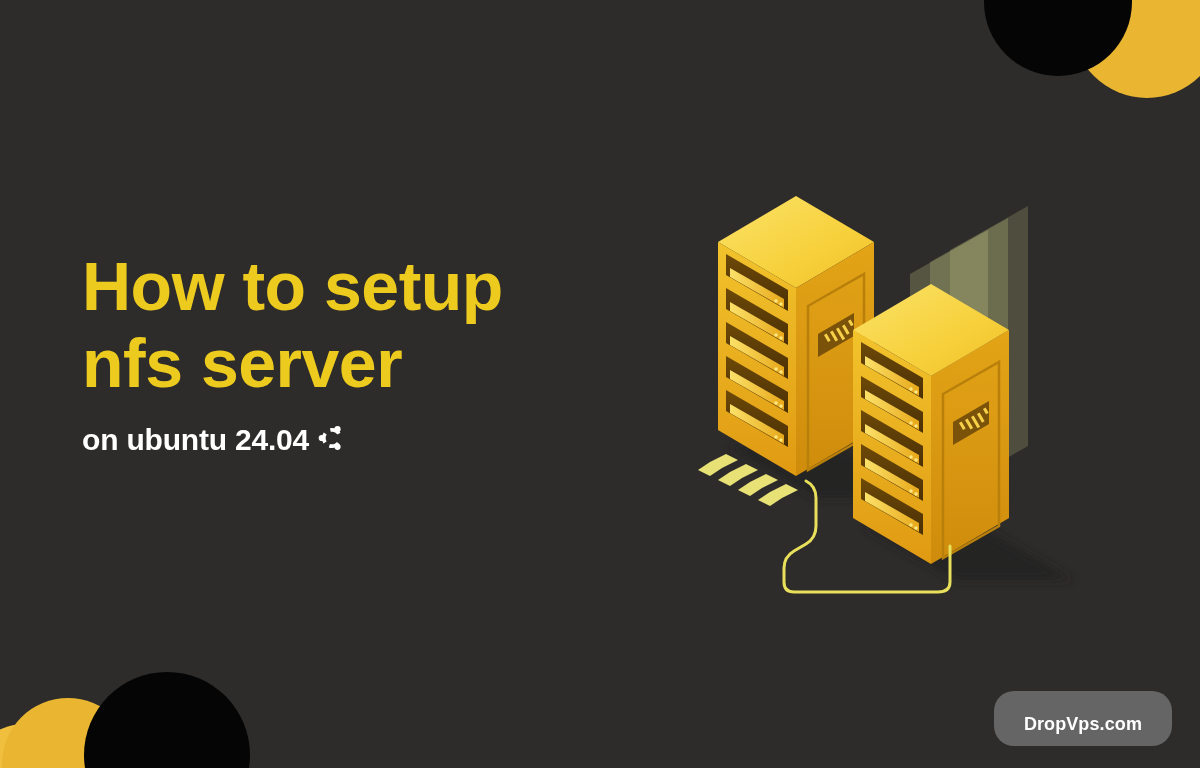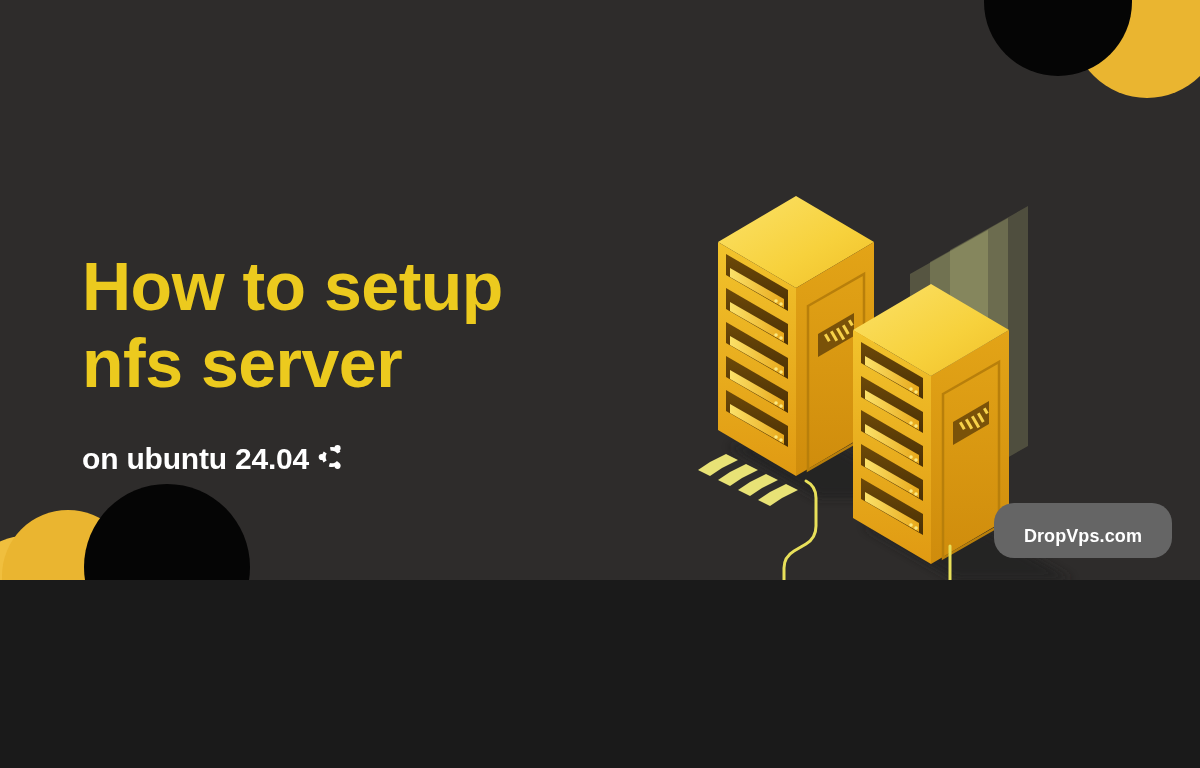"How to setup" .banner { height: 580px -> 768px }
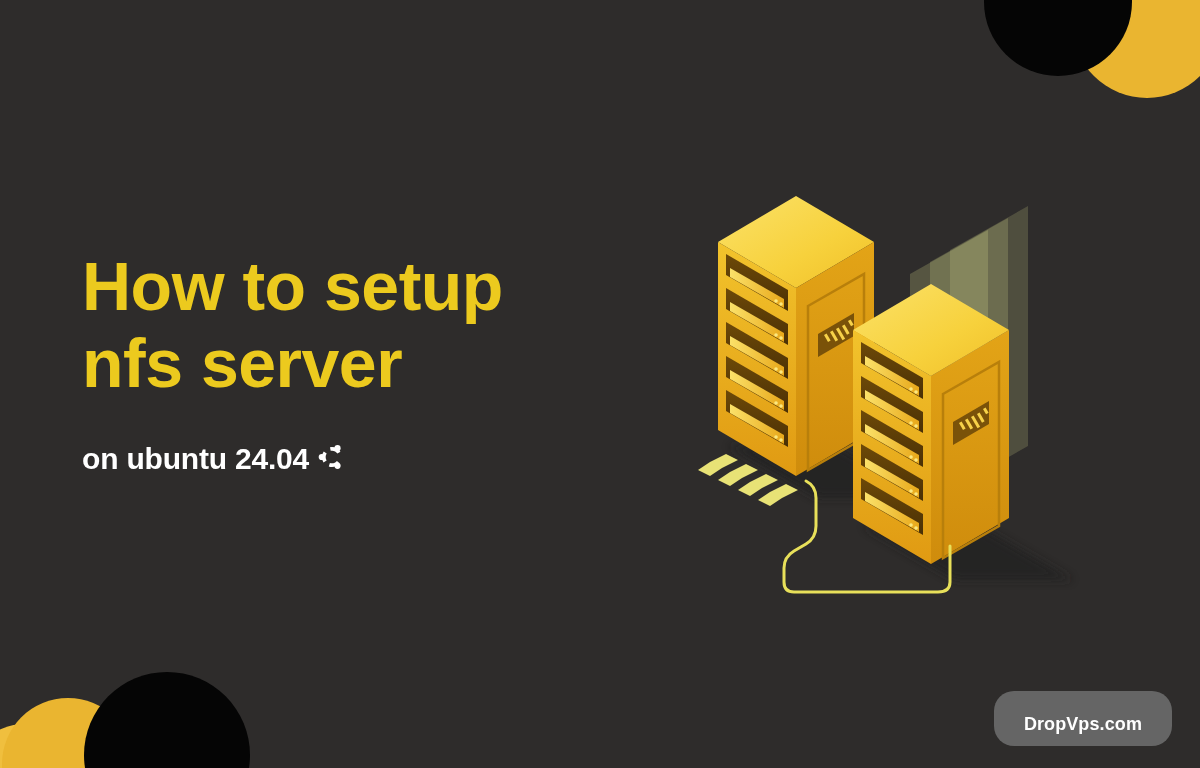"on ubuntu 24.04" .subline { margin-top: 40px -> 21px }
